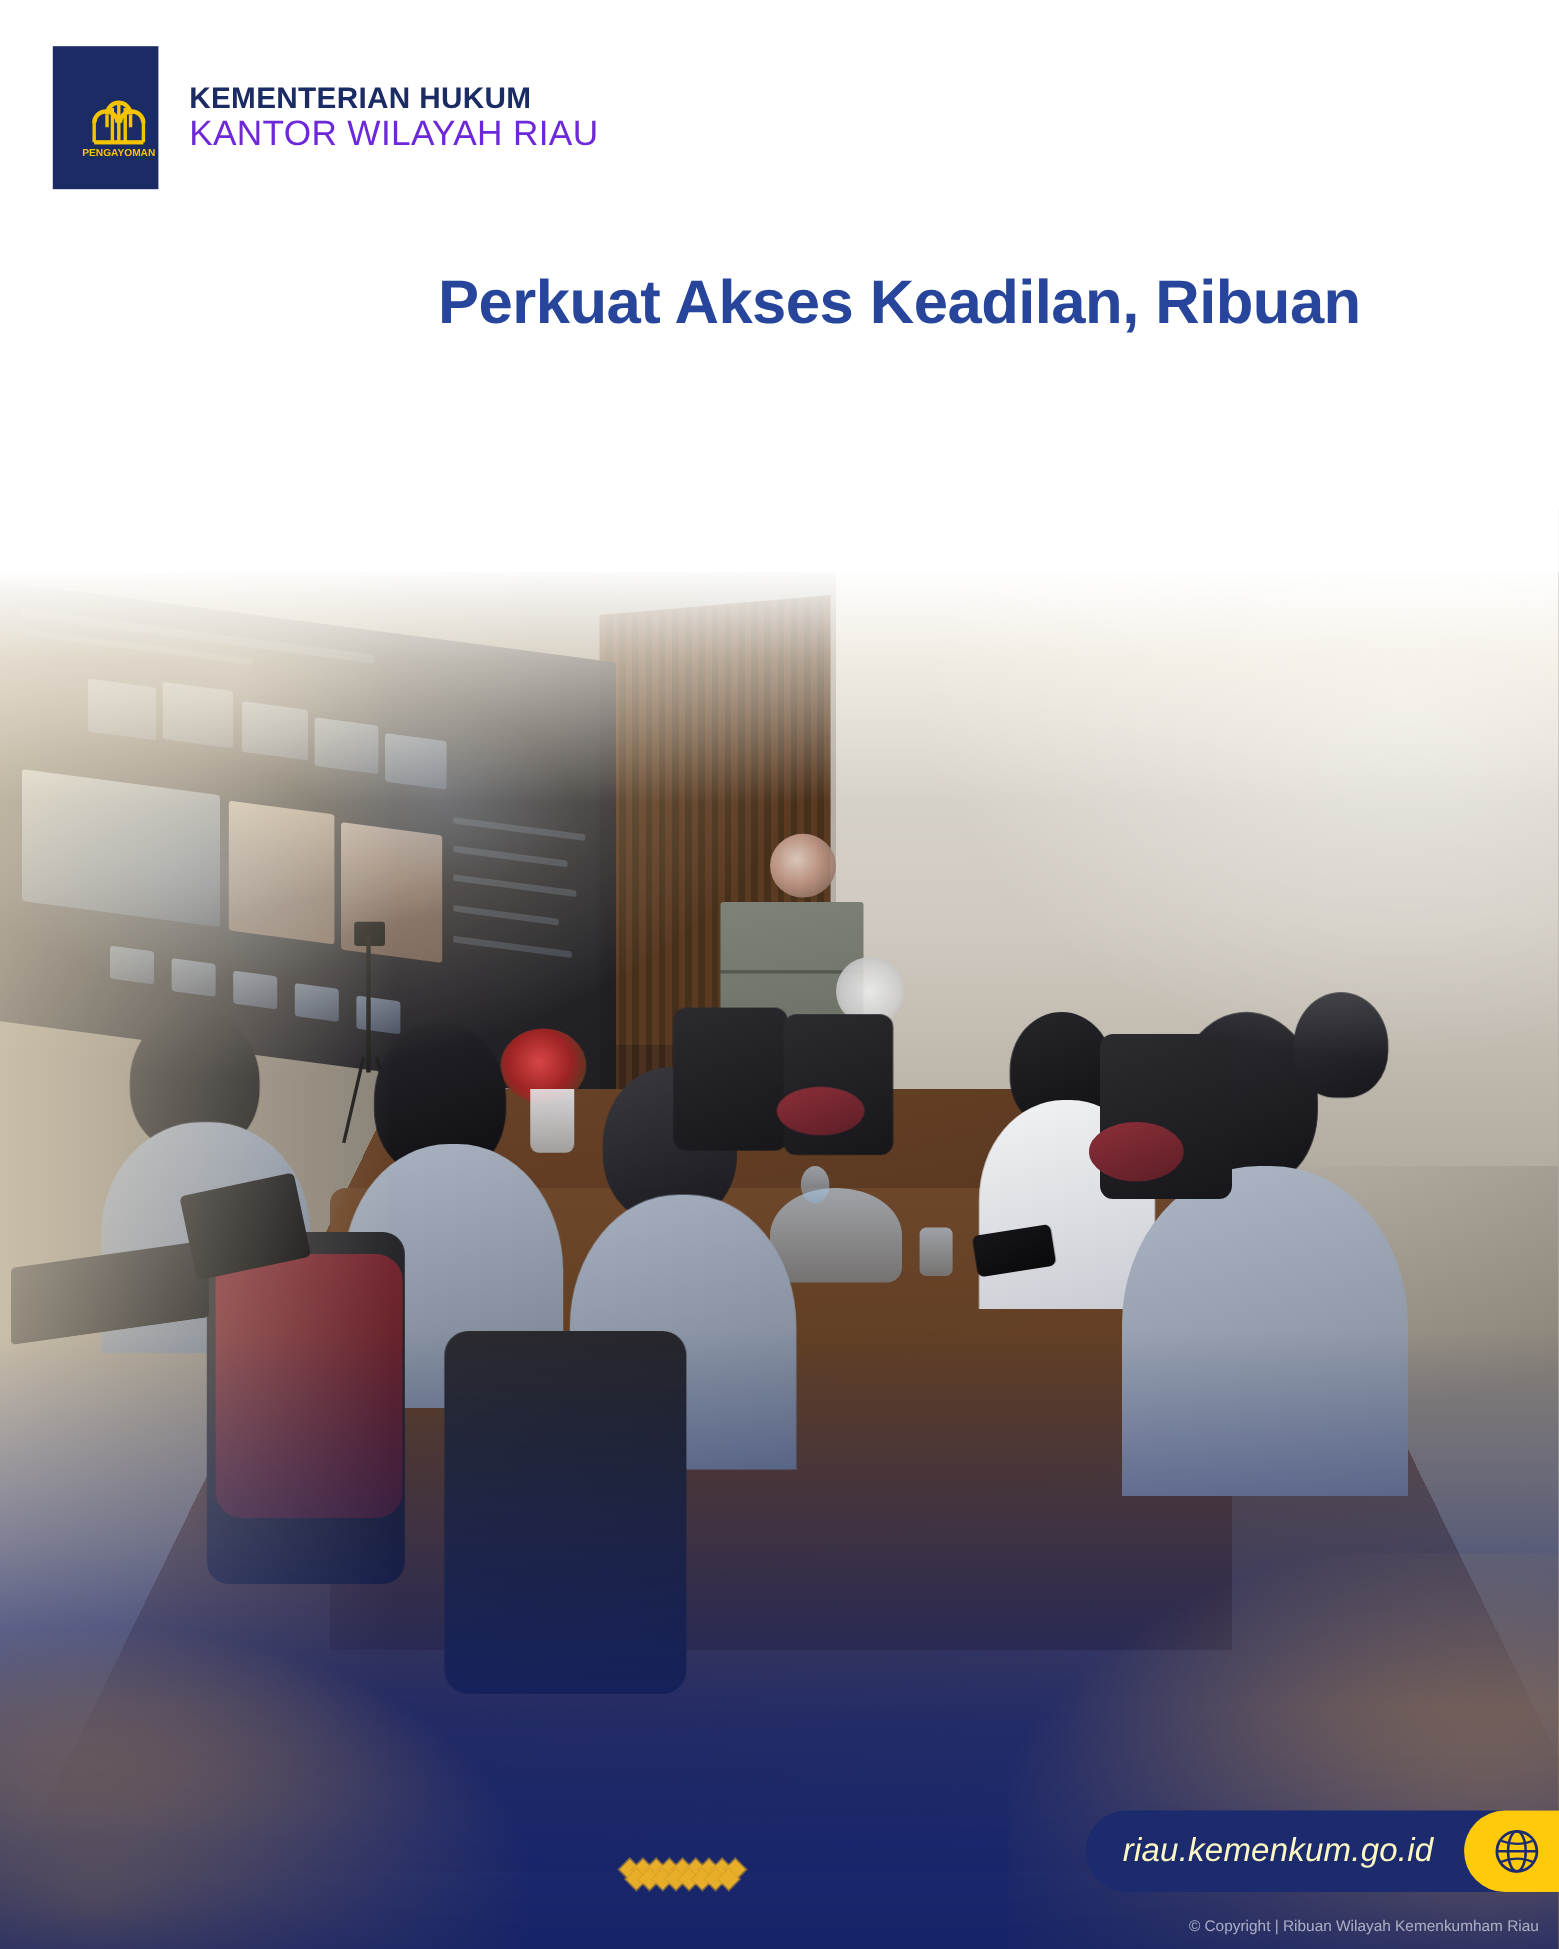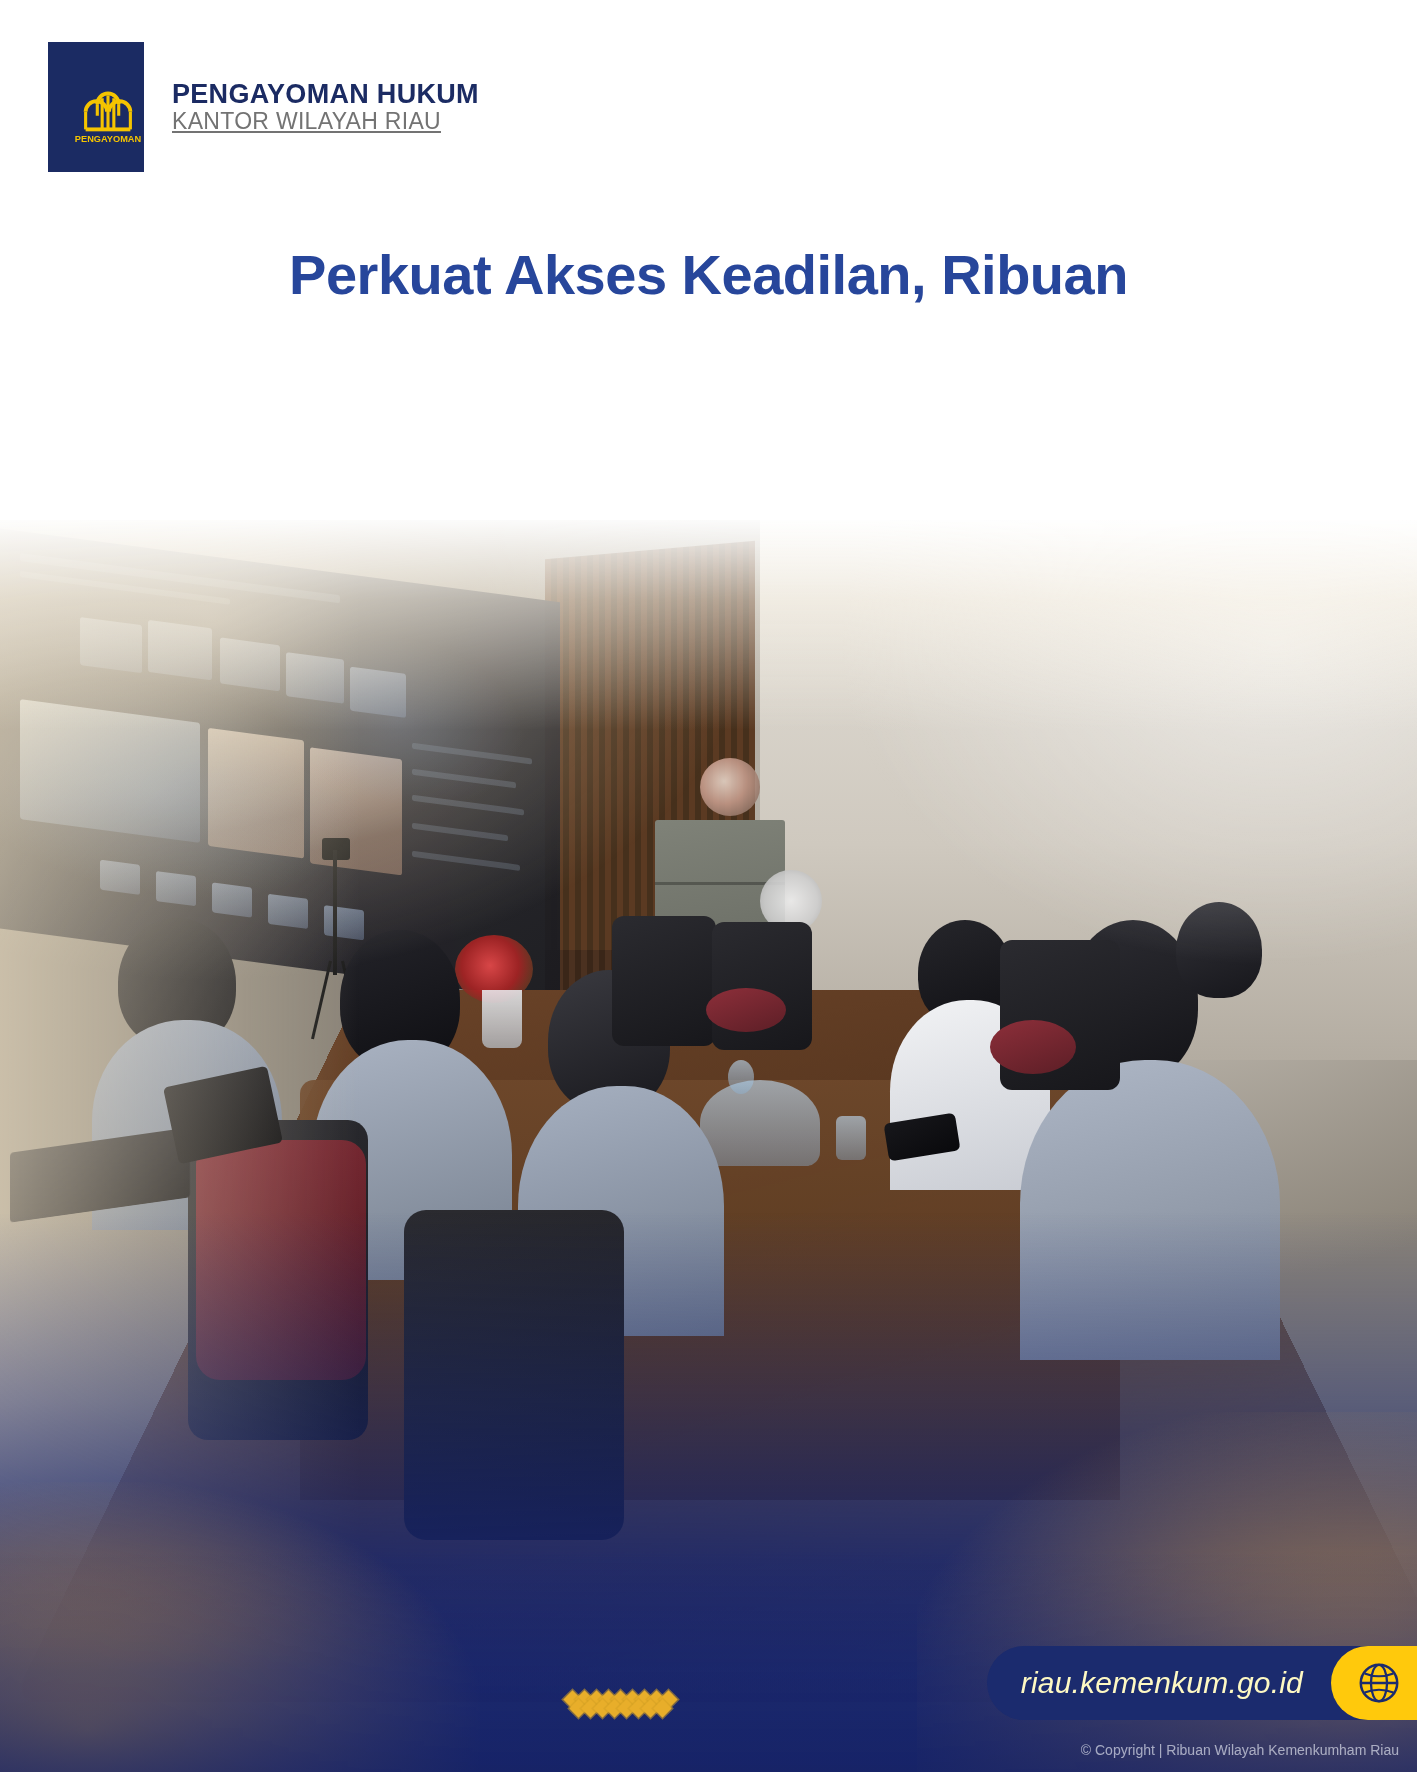"PENGAYOMAN HUKUM" div.brand-top { text: PENGAYOMAN -> KEMENTERIAN }
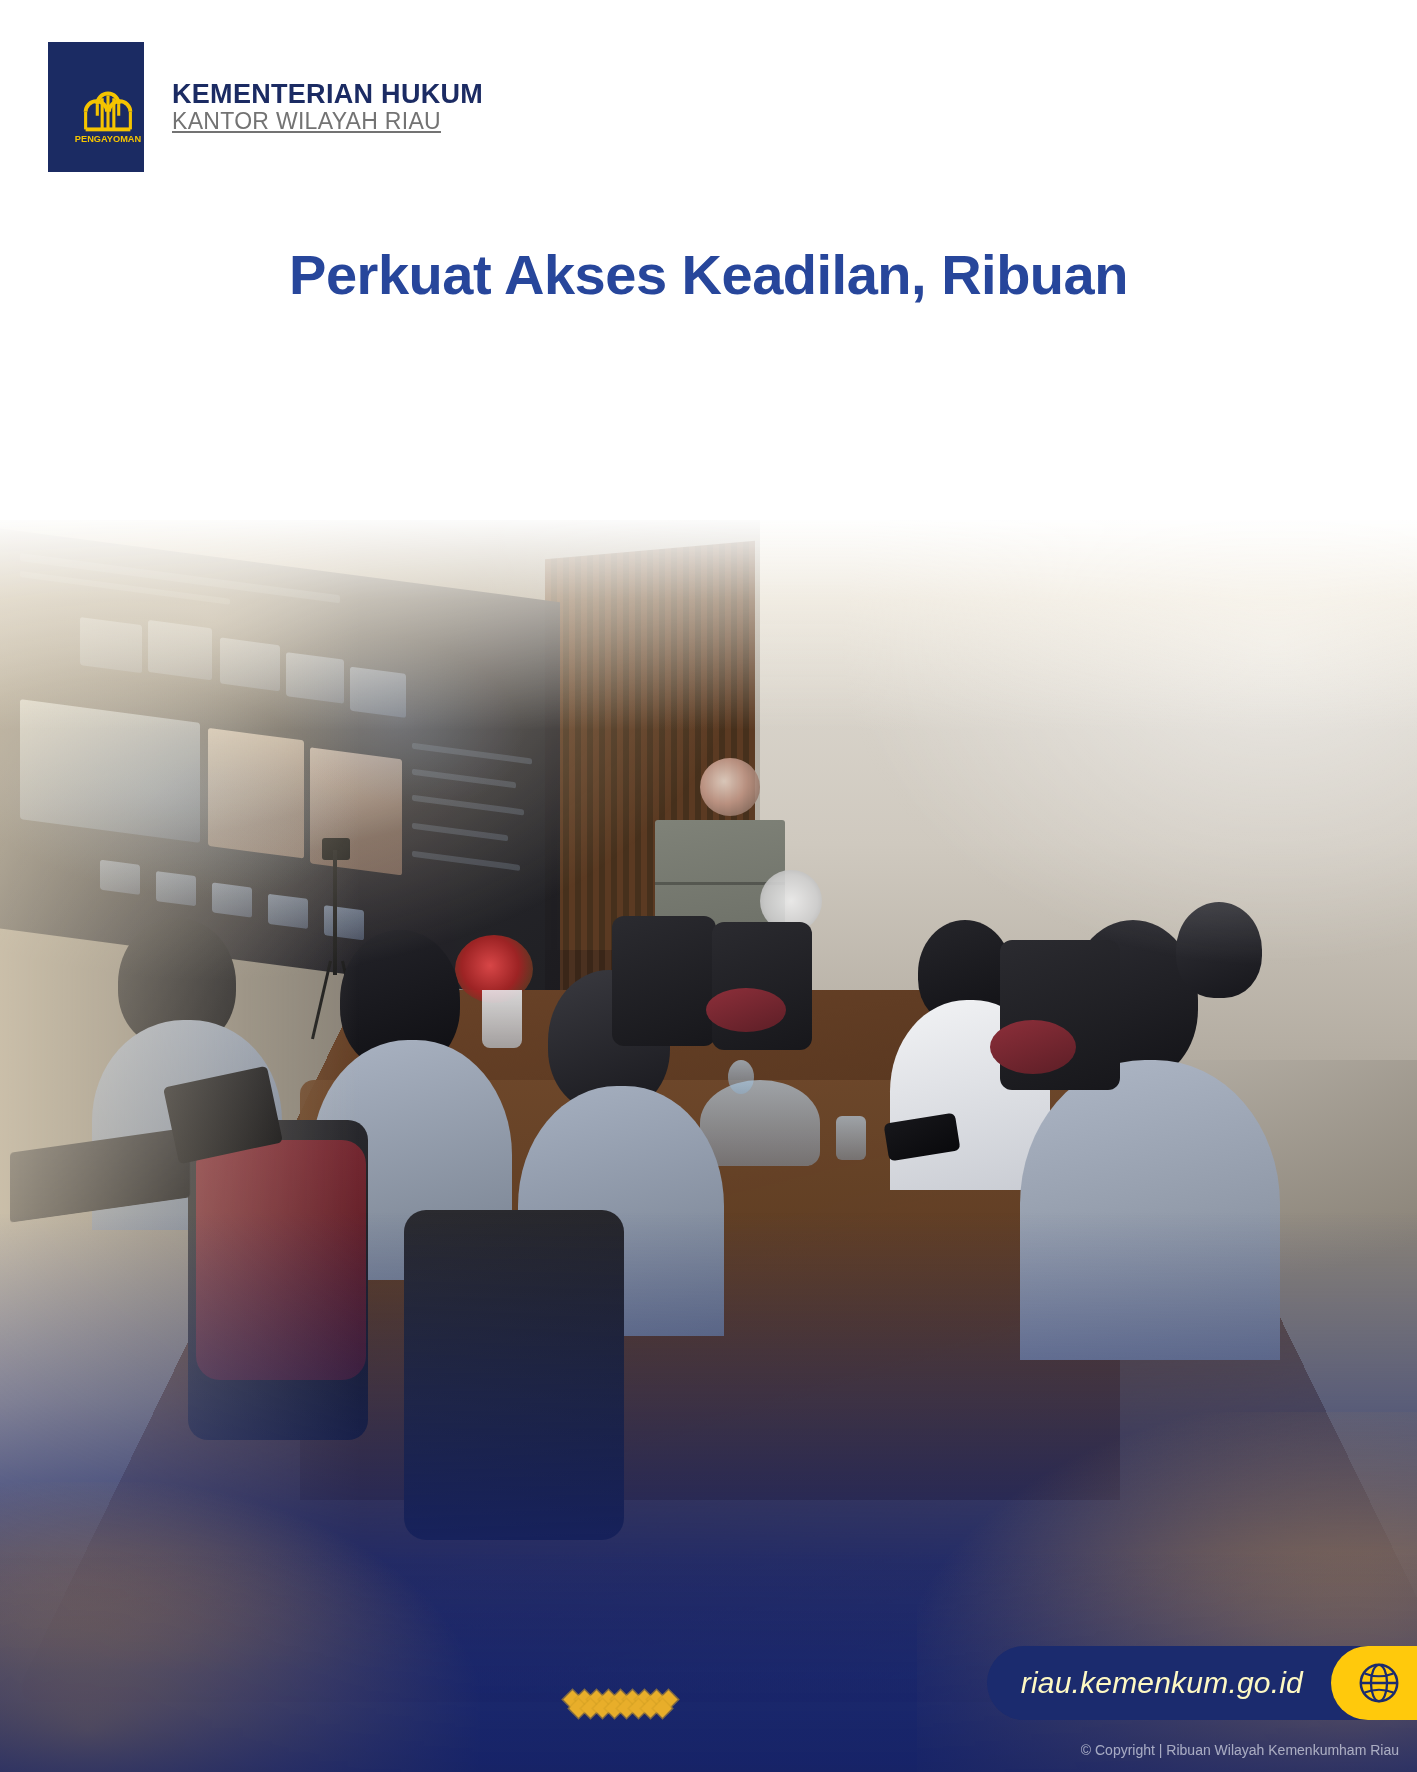"KANTOR WILAYAH RIAU" .brand-sub { color: #737373 -> #6d28d9; font-size: 23px -> 32px; text-decoration: underline -> none }
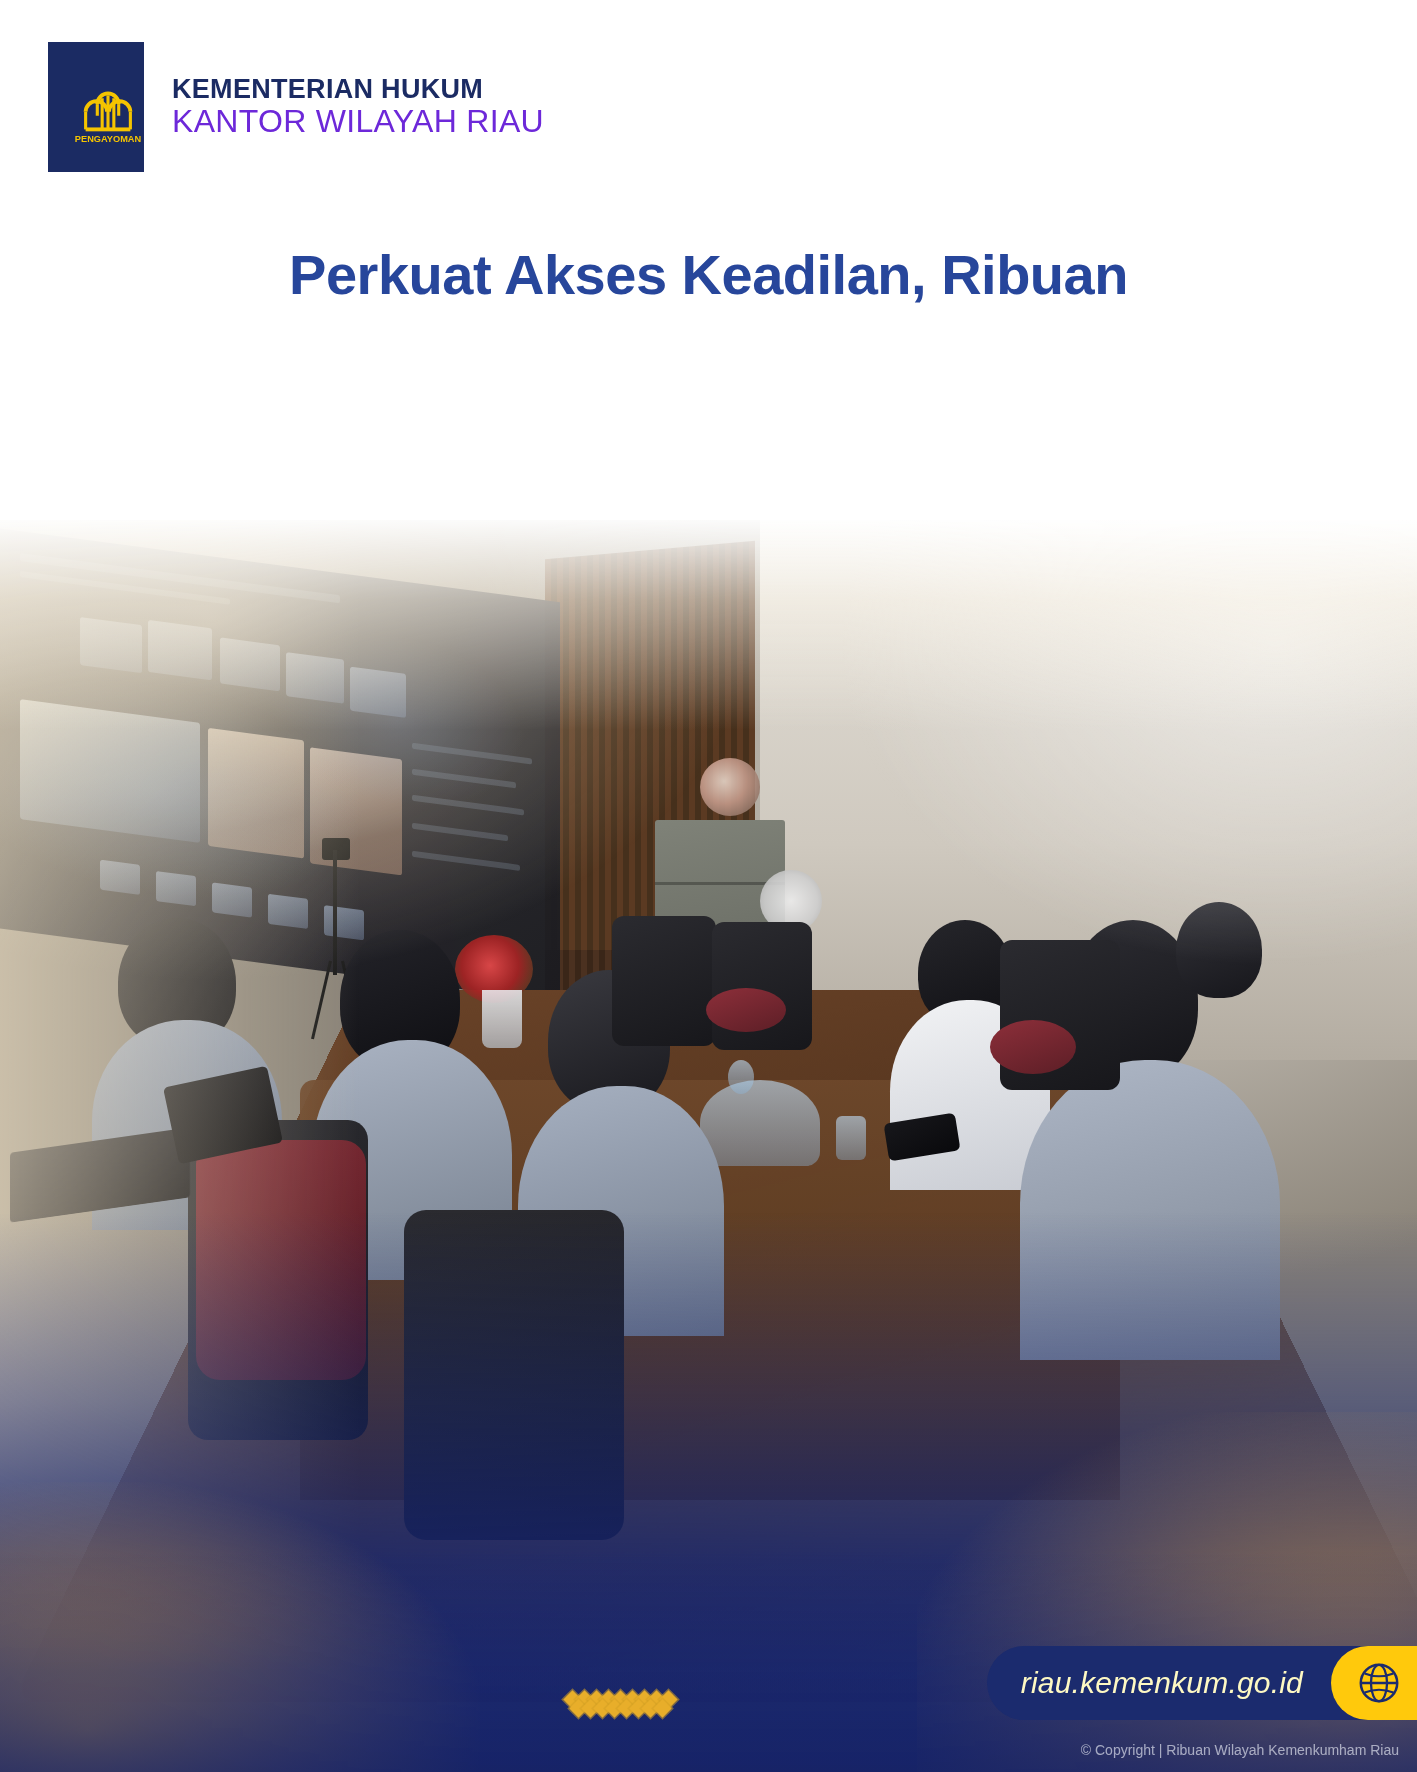"Perkuat Akses Keadilan, Ribuan" .title-wrap { text-align: center -> right }
